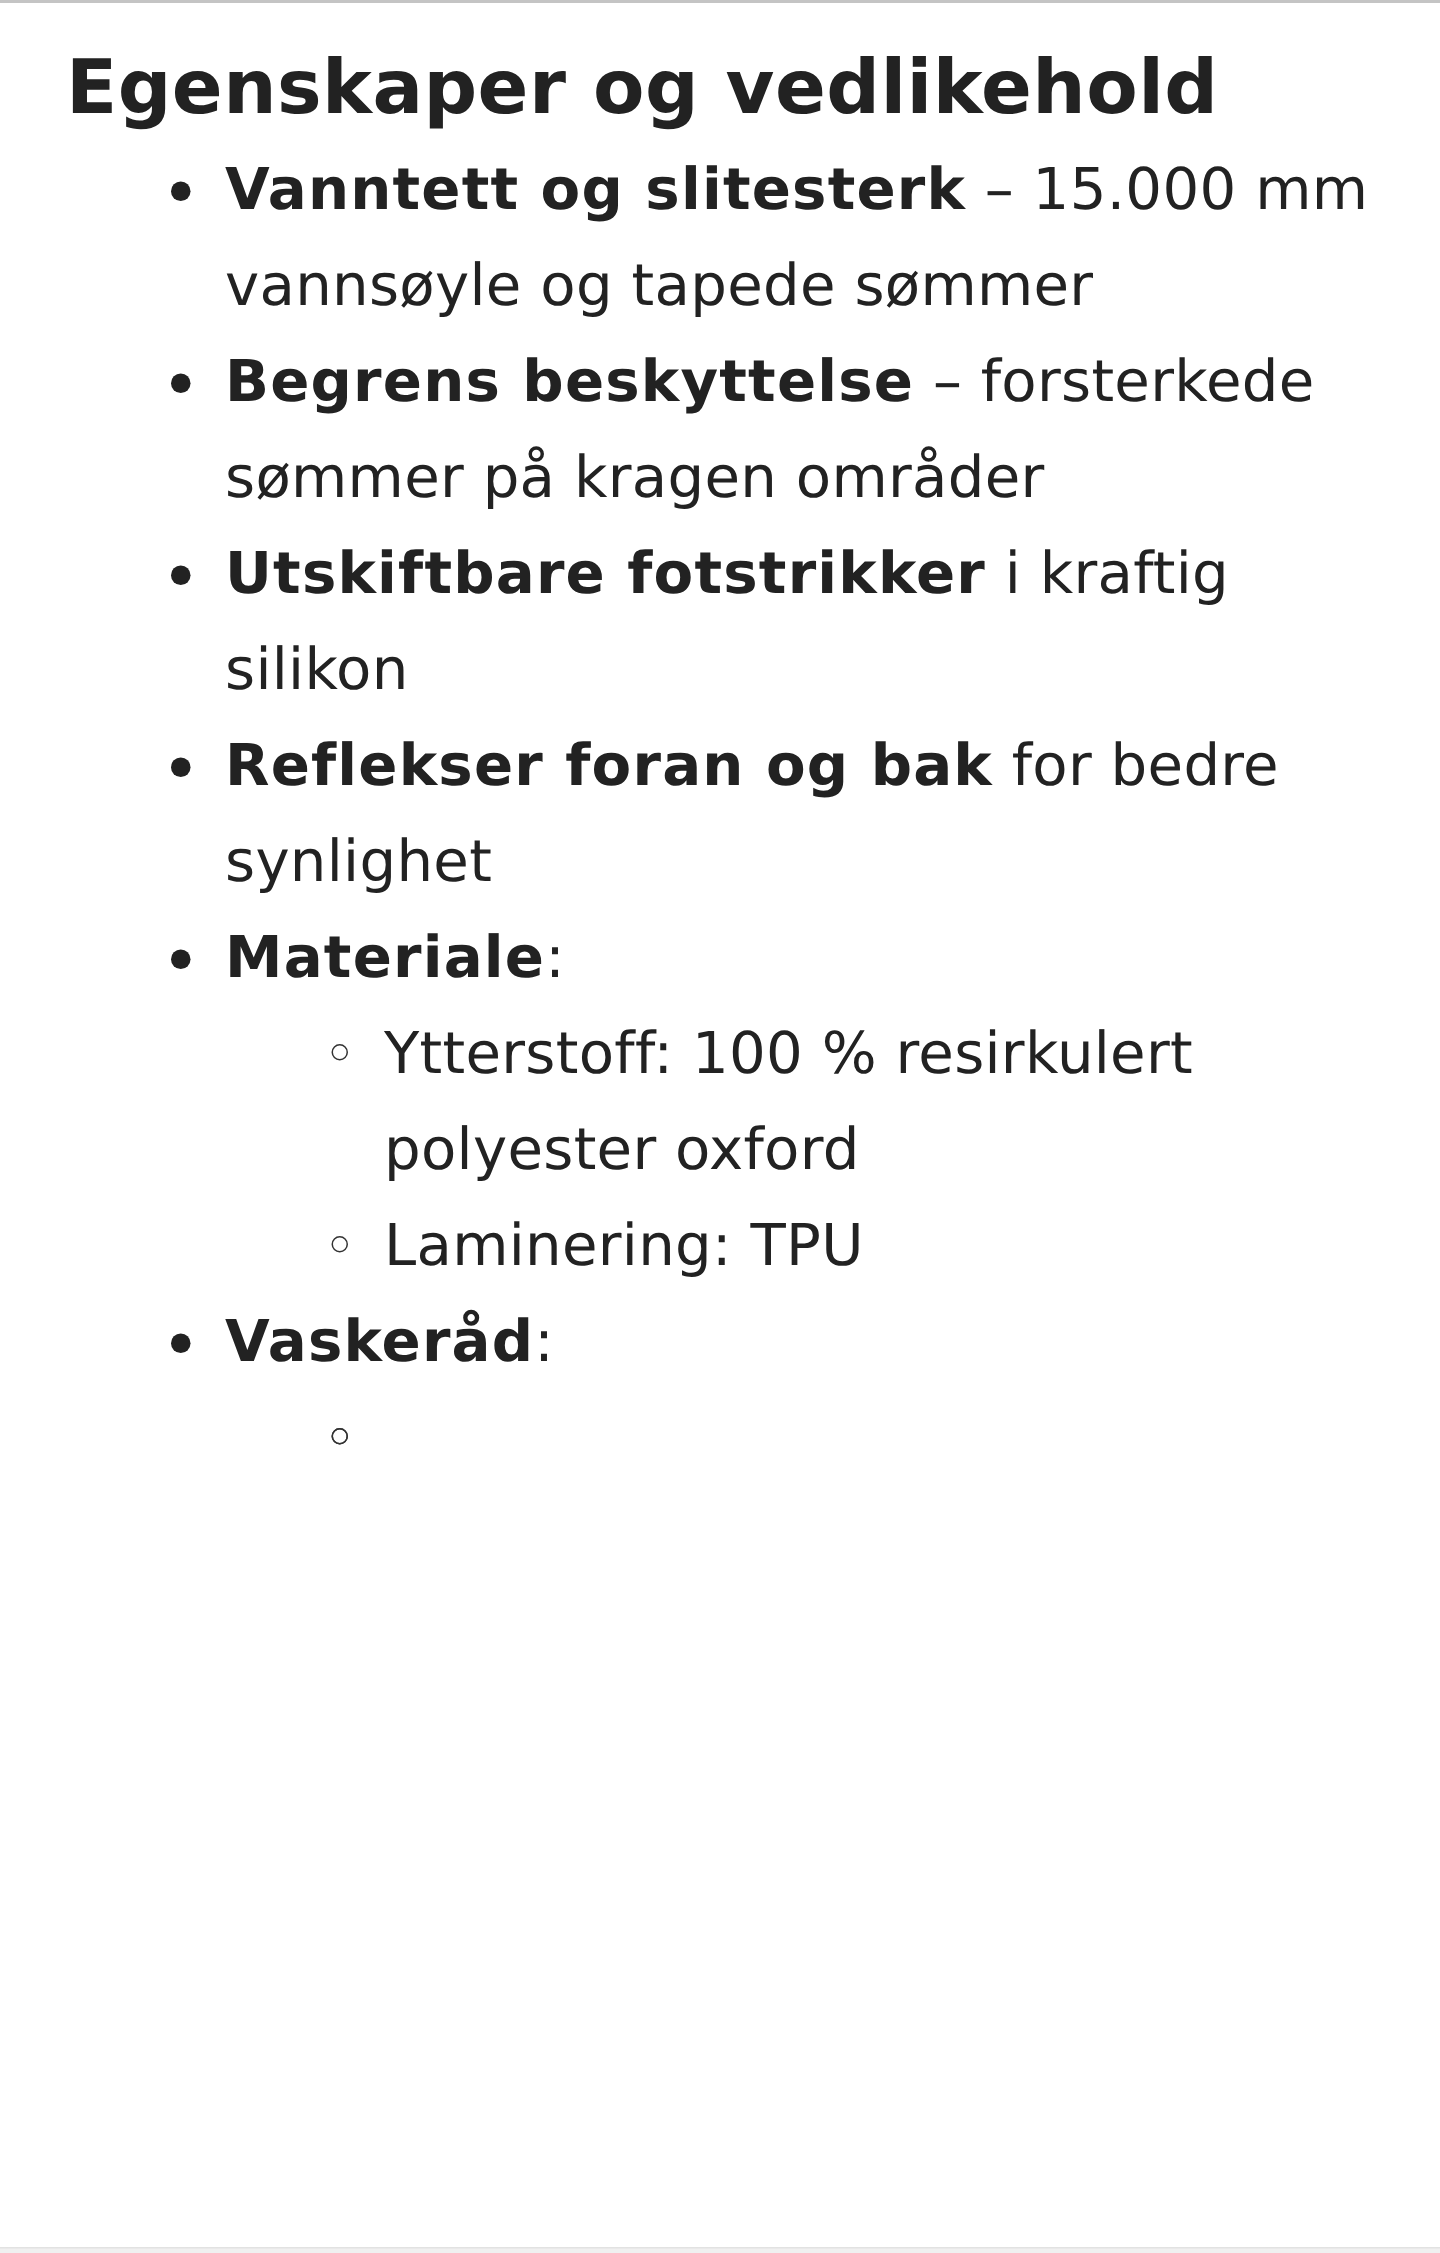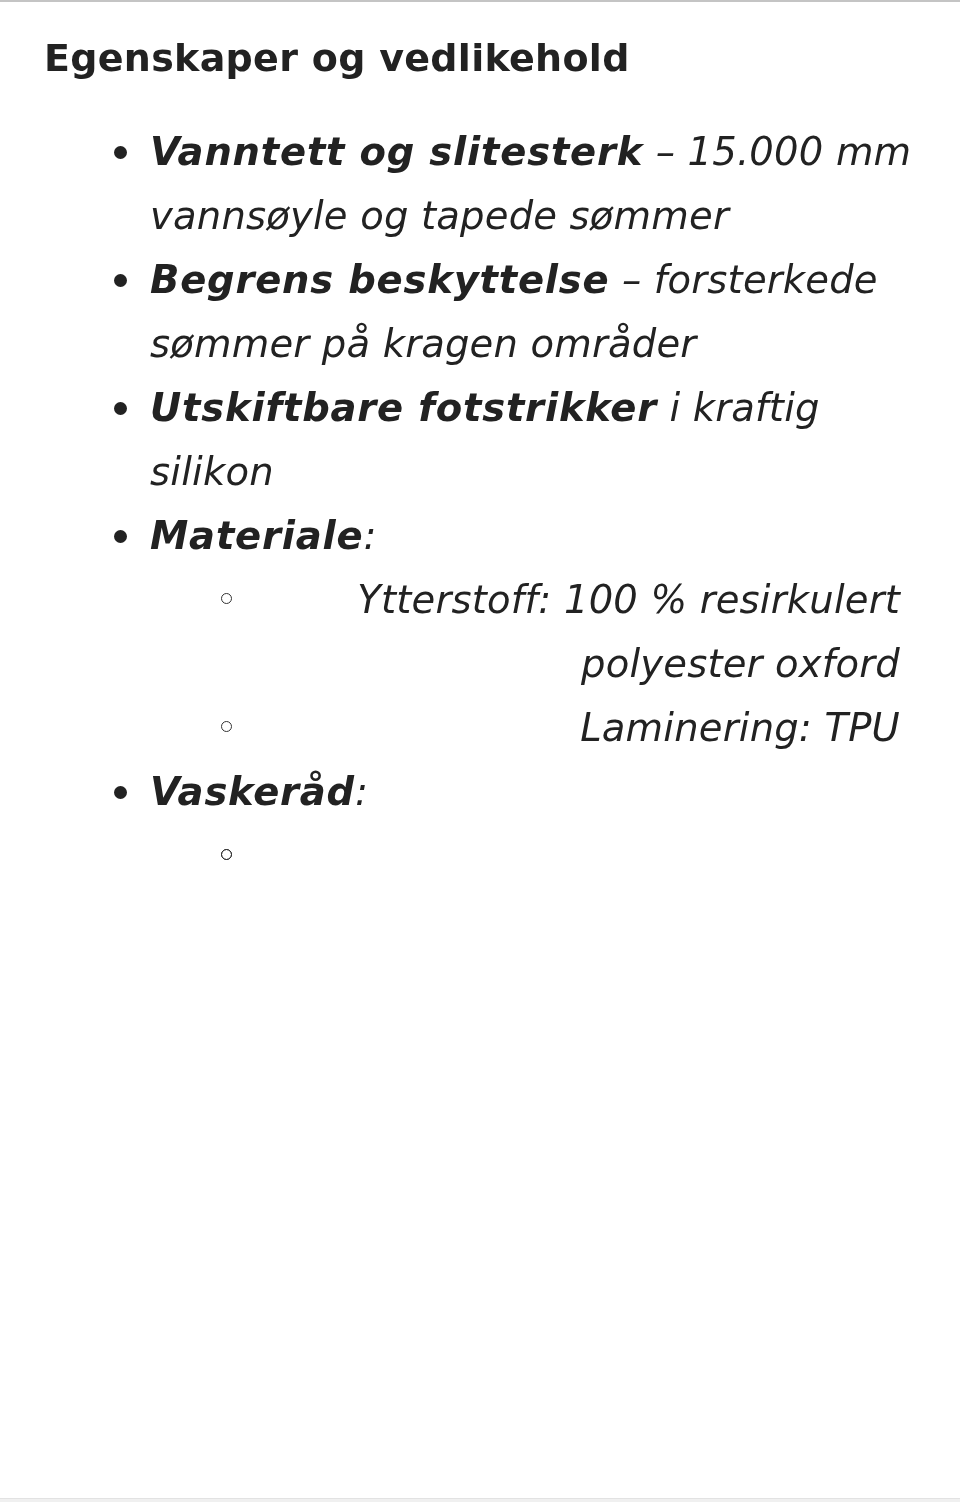"Egenskaper og vedlikehold" h2.section-title { font-size: 38px -> 50px }
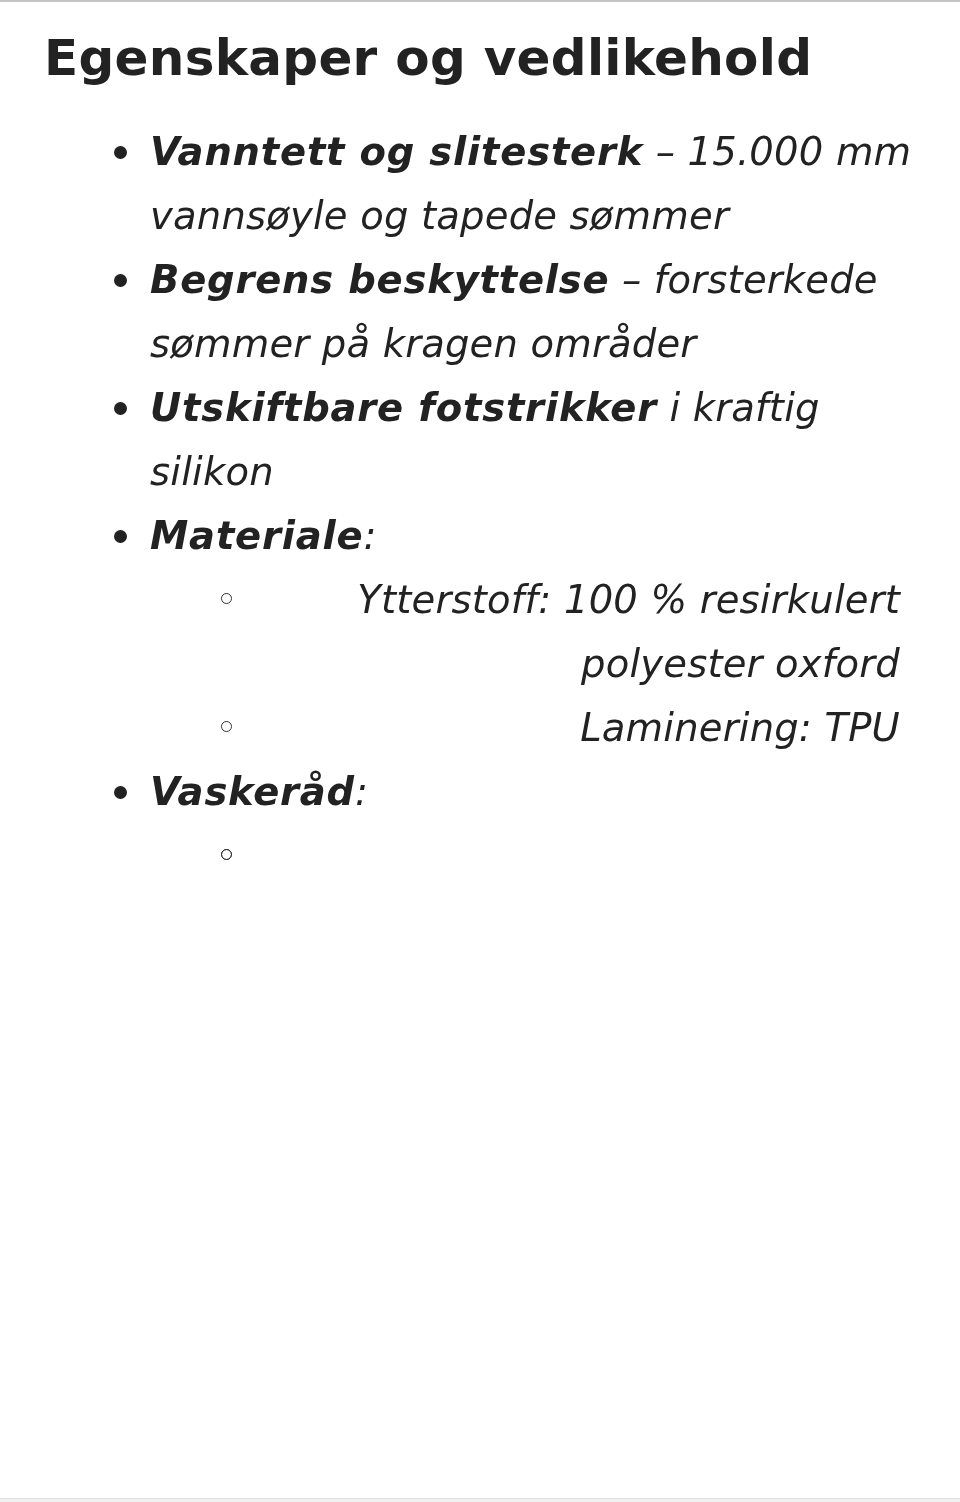"Vanntett og slitesterk – 15.000" ul.main-list { font-style: italic -> none; top: 120px -> 95px }
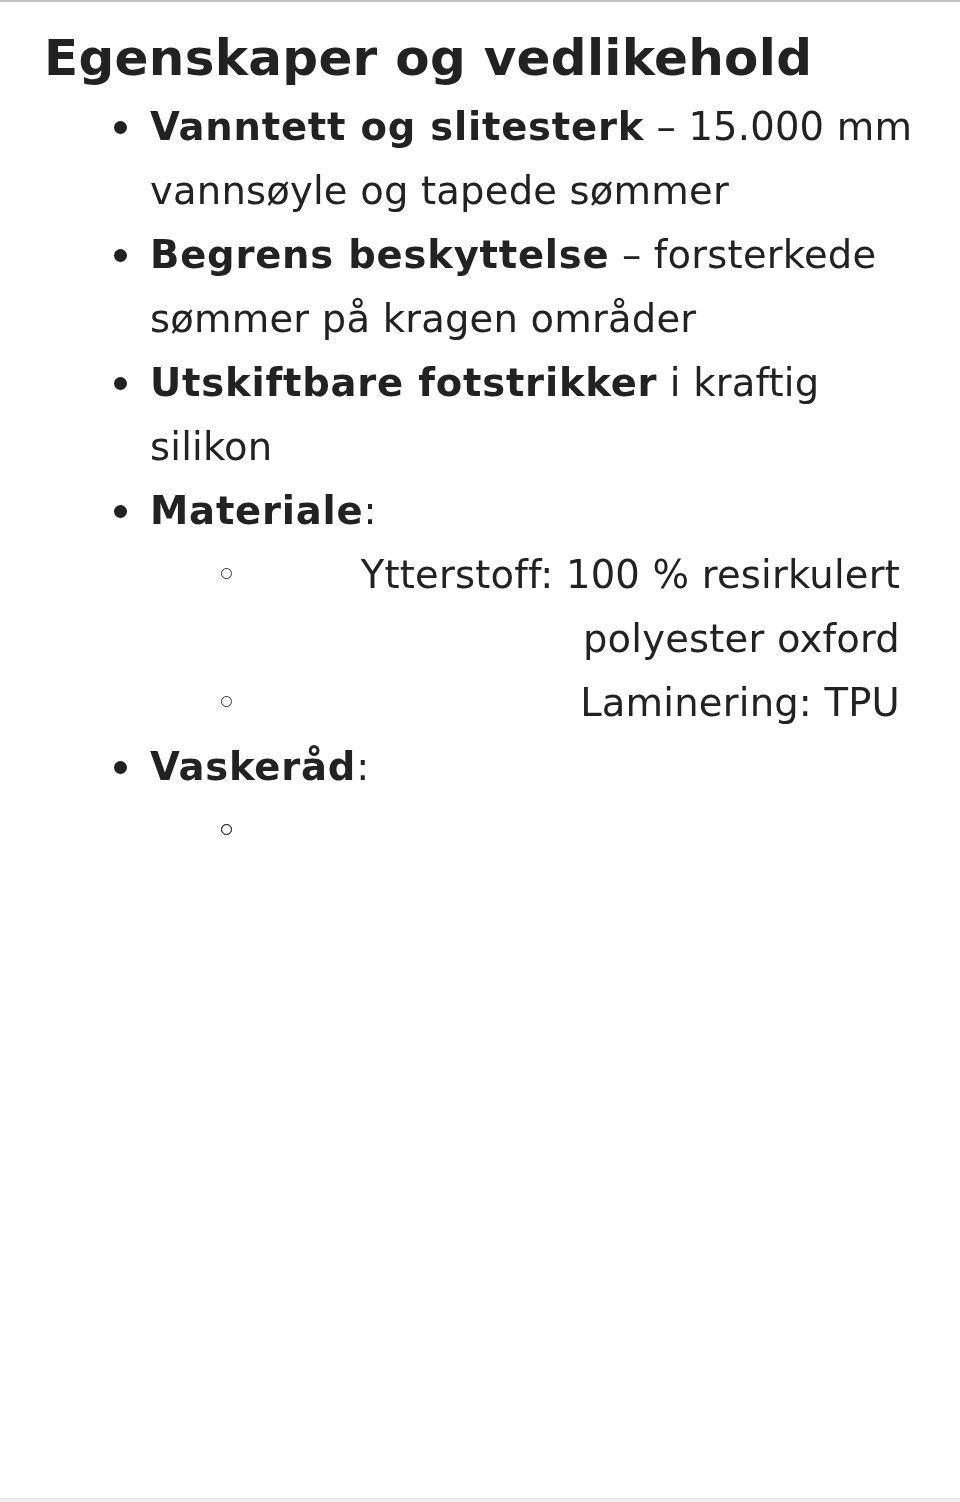"Reflekser foran og bak for" li.li { html: none -> <li> <span></span> <b>Reflekser foran og bak</b><span> for bedre synlighet</span> </li> }
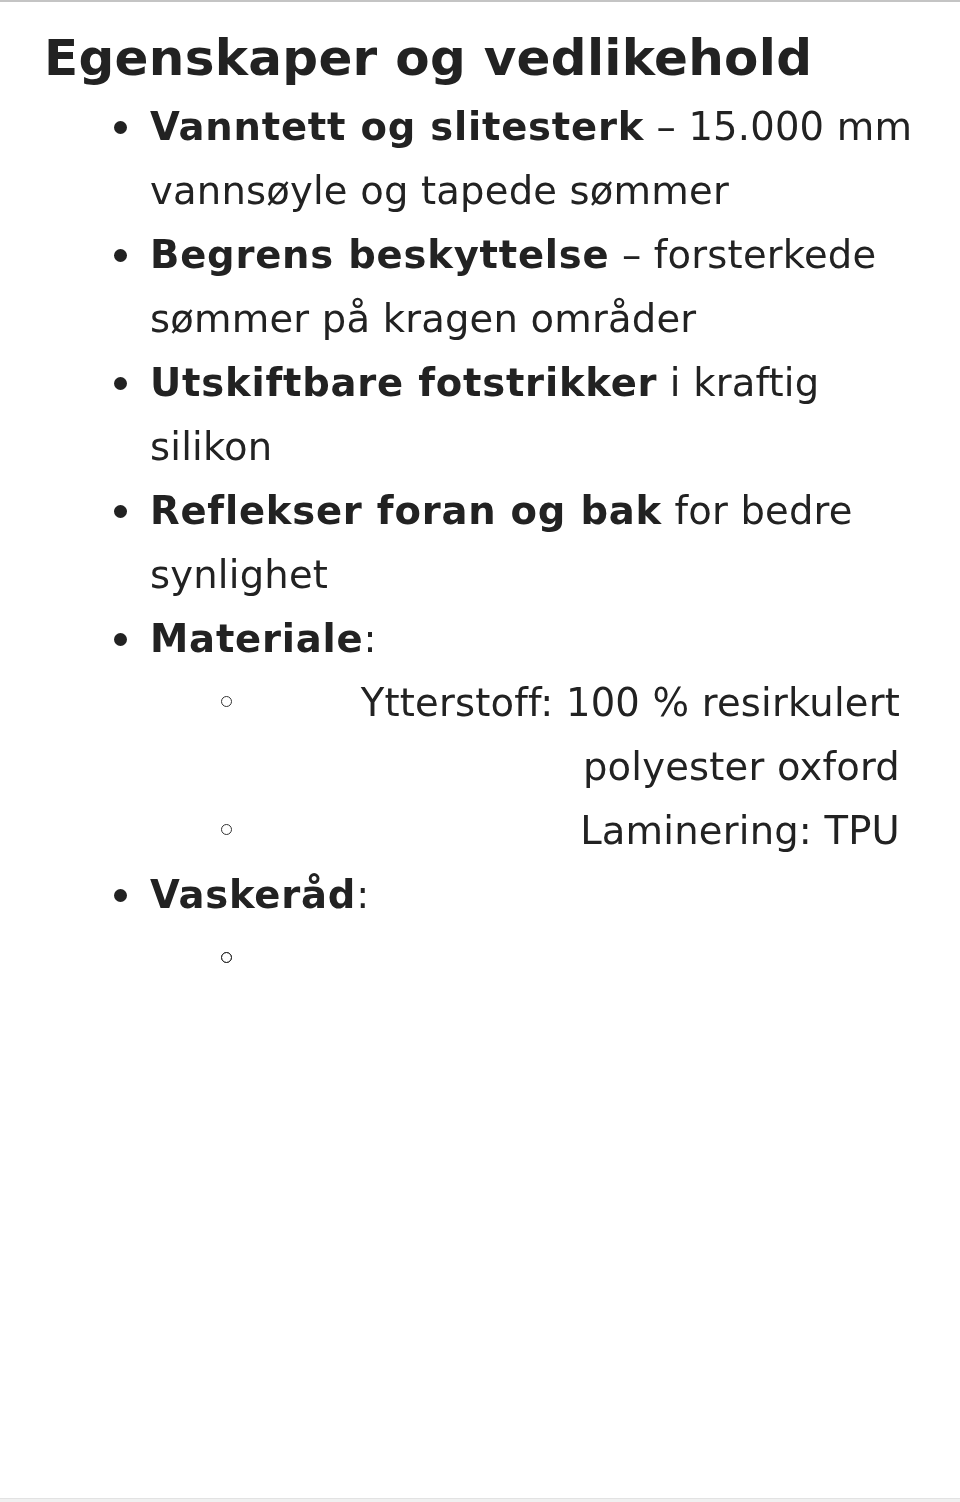"Ytterstoff: 100 % resirkulert polyester" .sub-li { text-align: right -> none }
